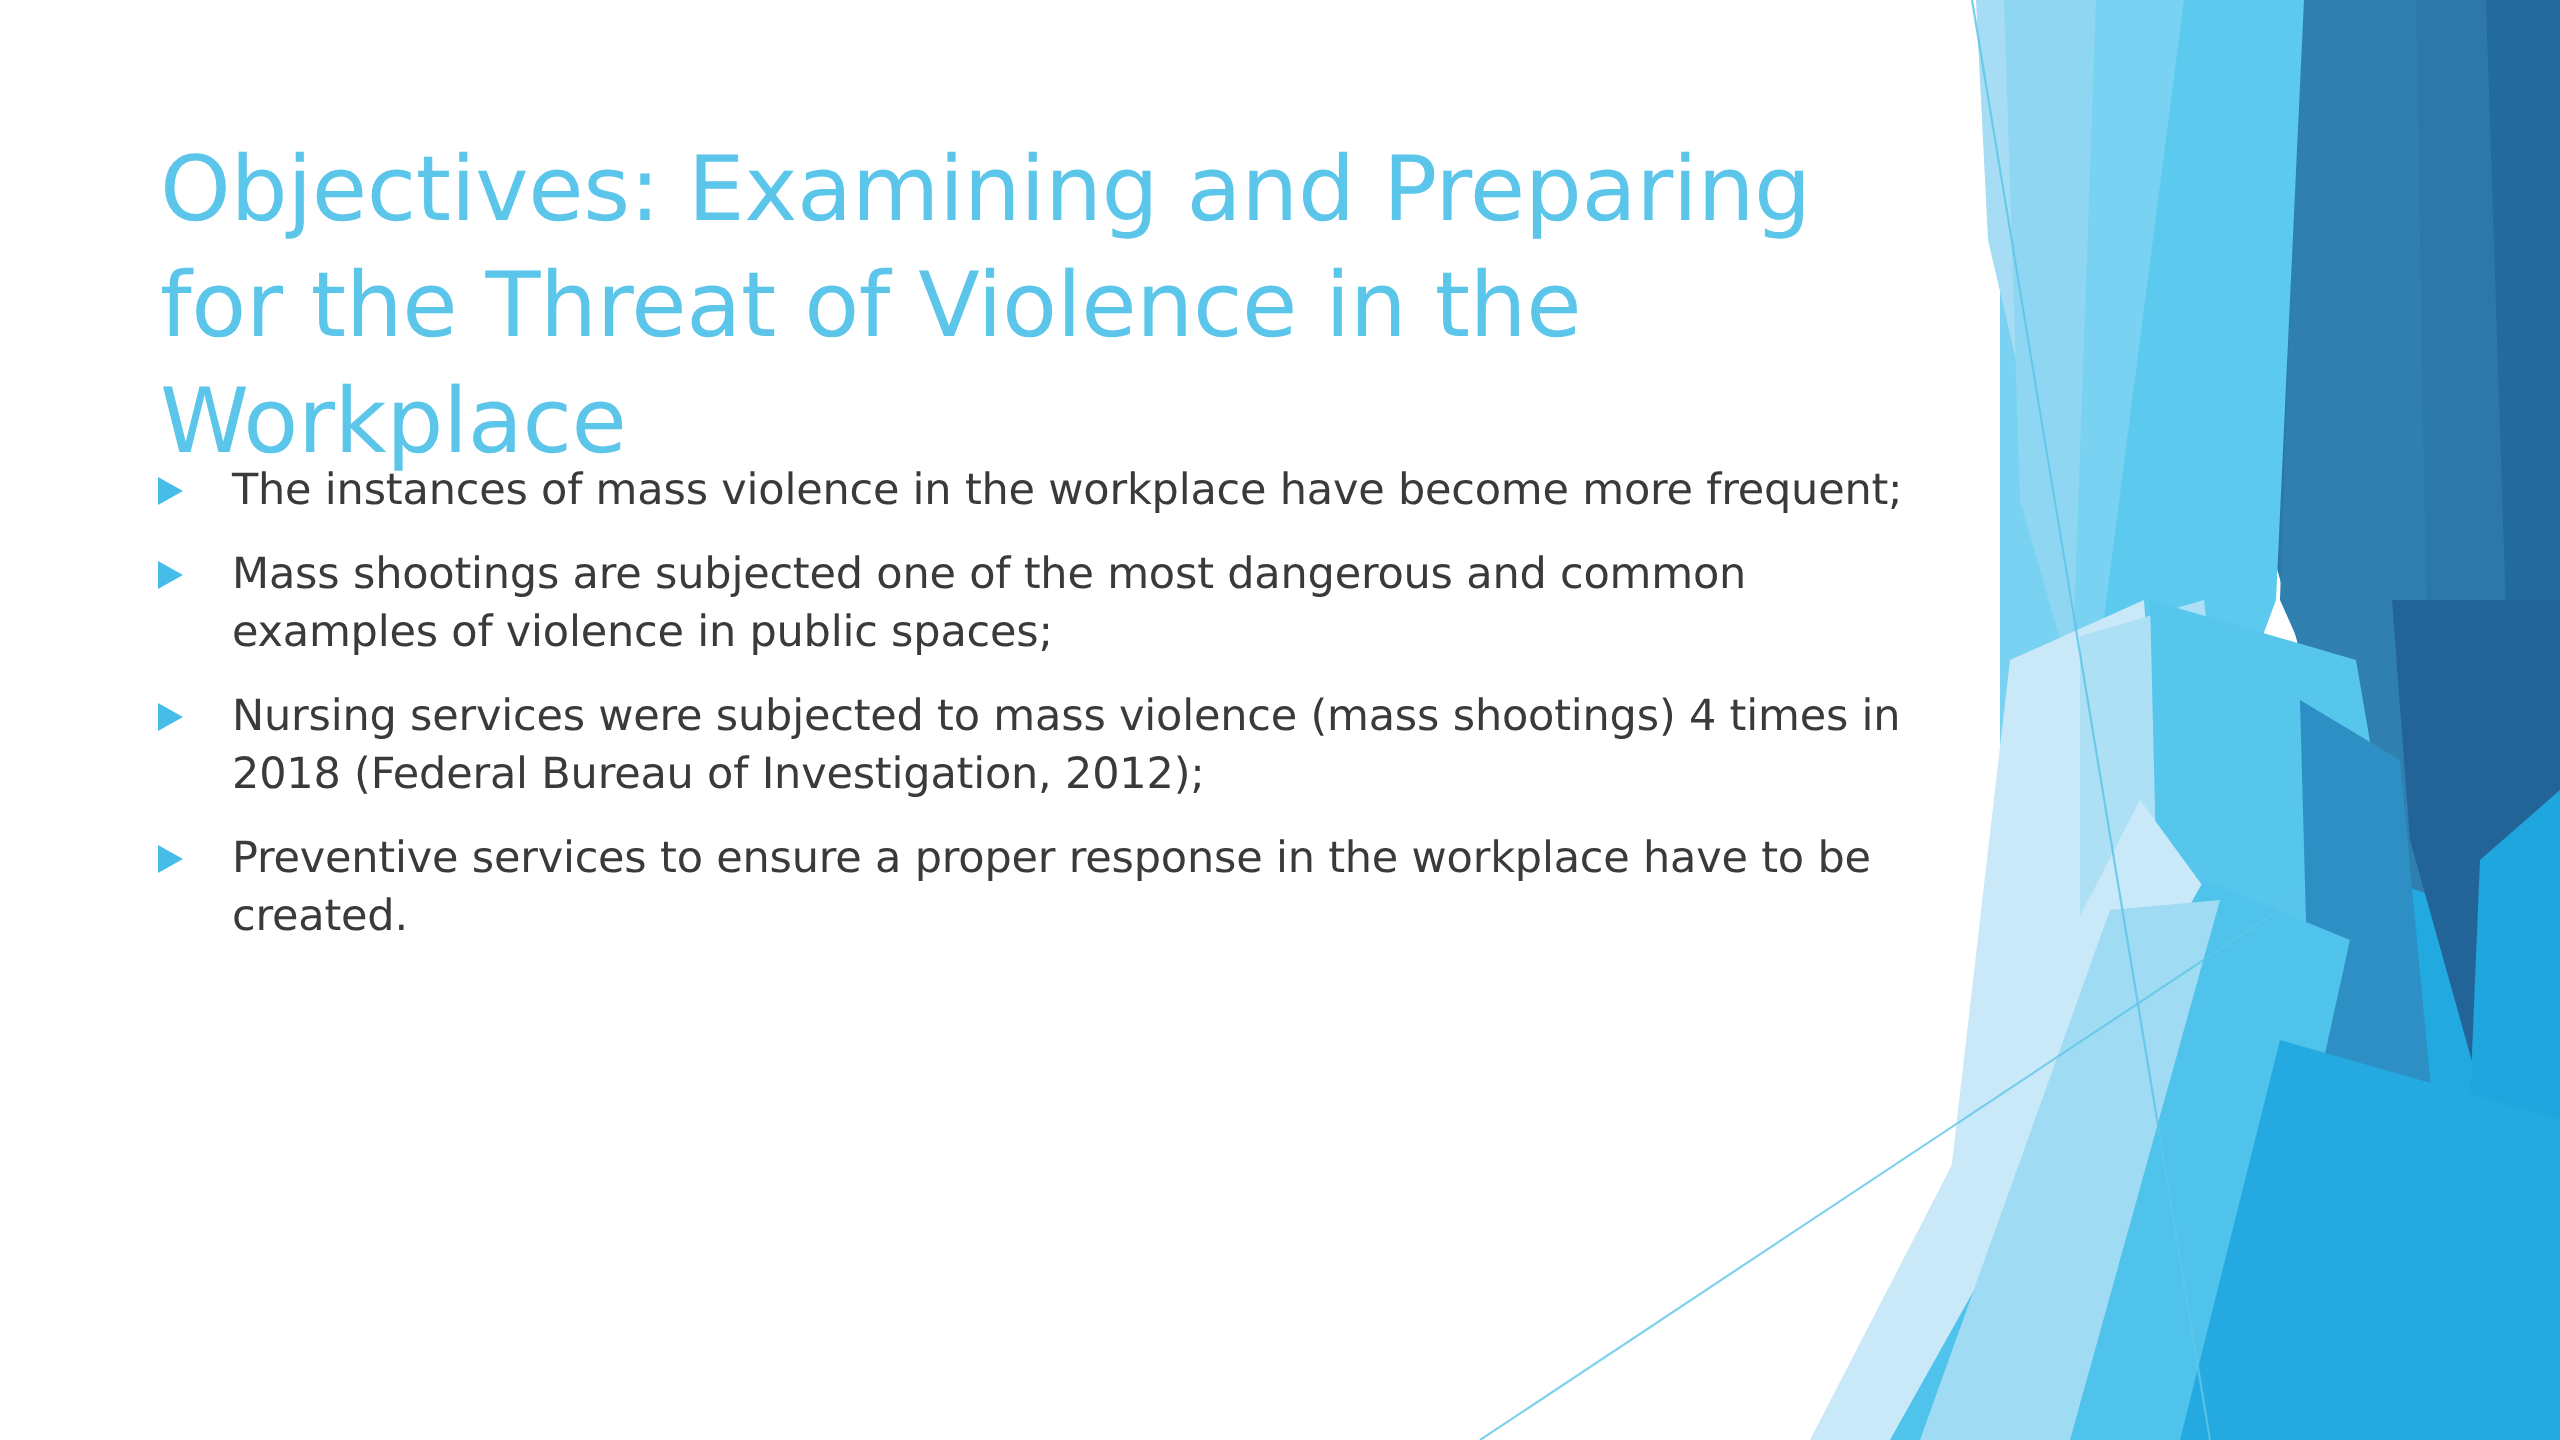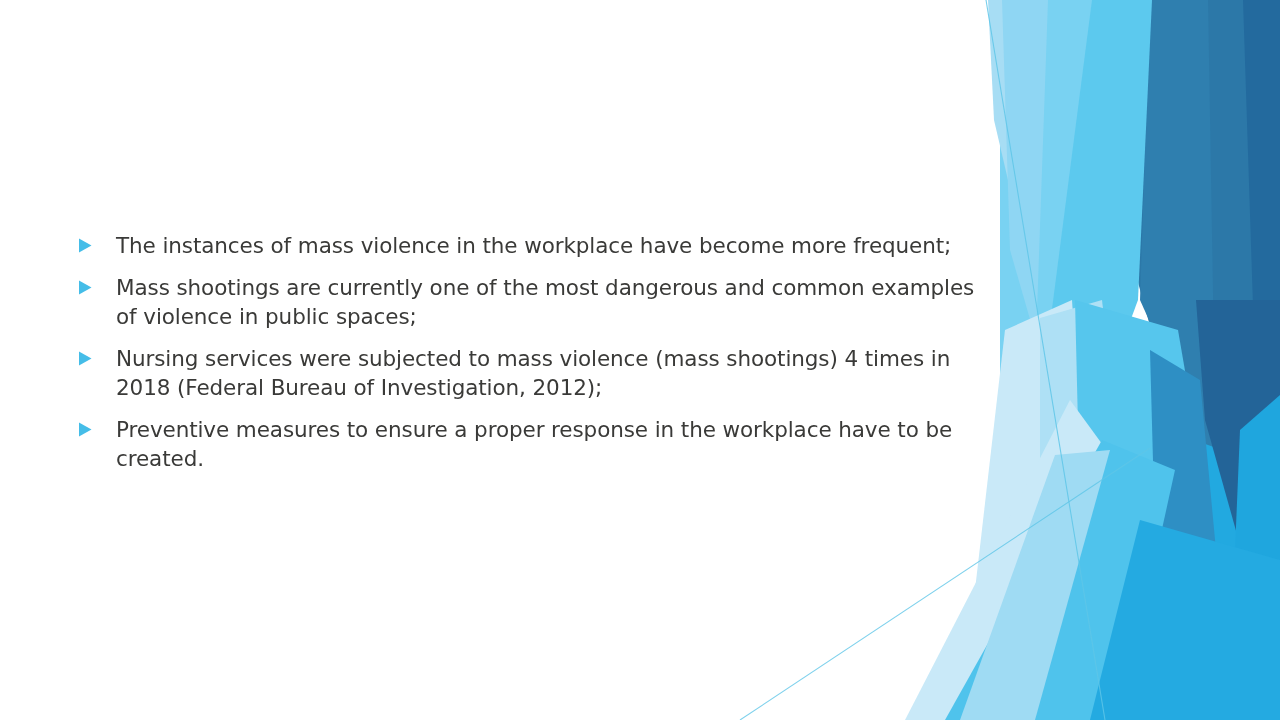"Objectives: Examining and Preparing for" h1 { html: none -> <h1>Objectives: Examining and Preparing for the Threat of Violence in the Workplace</h1> }
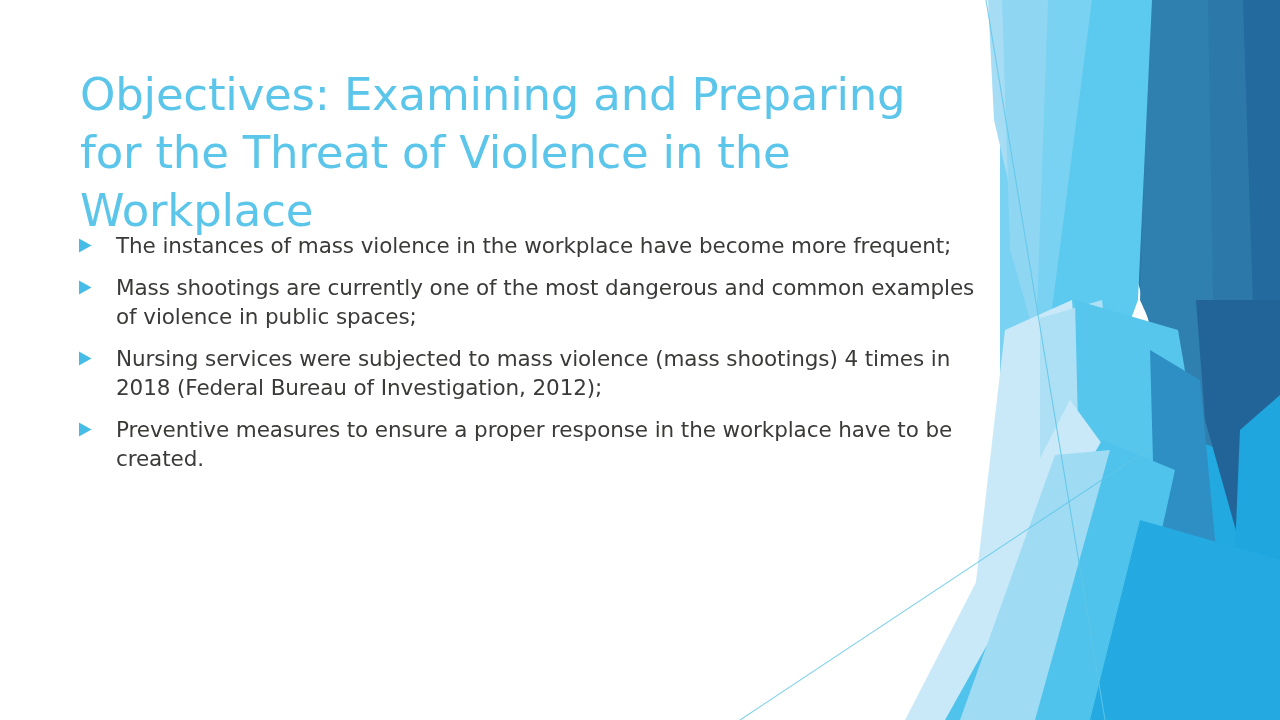"Mass shootings are currently one" span.bullet-text { text: currently -> subjected }
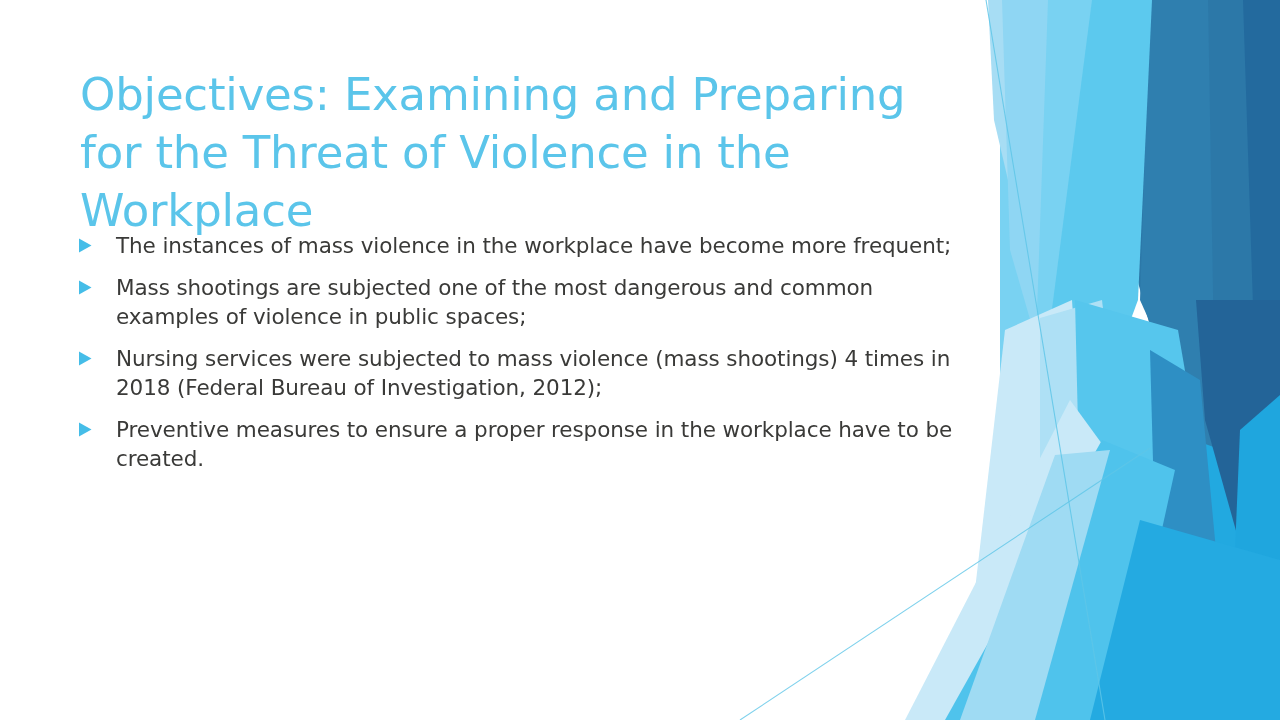"Preventive measures to ensure a" span.bullet-text { text: measures -> services }
